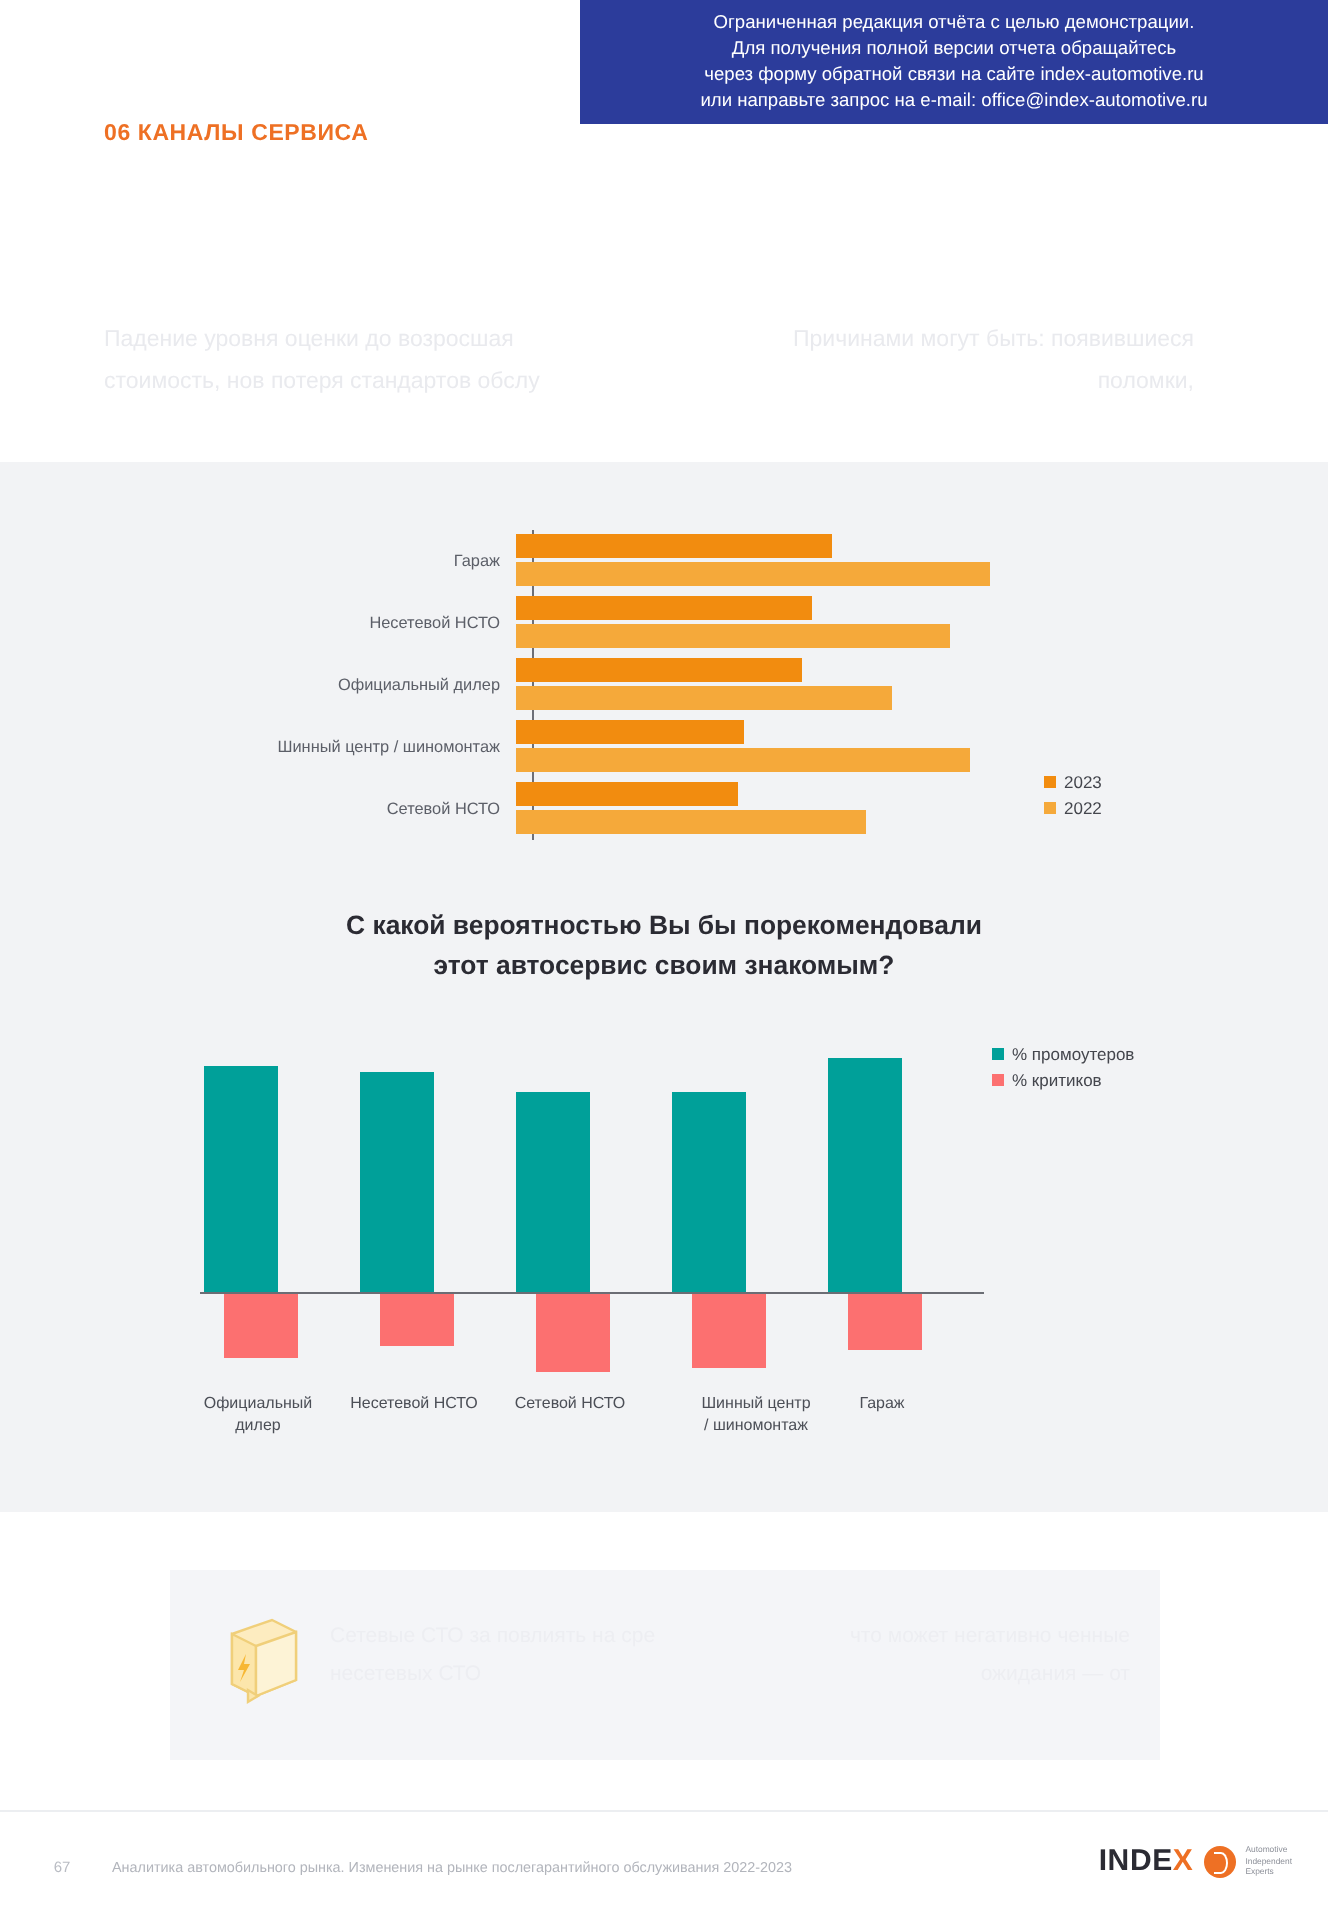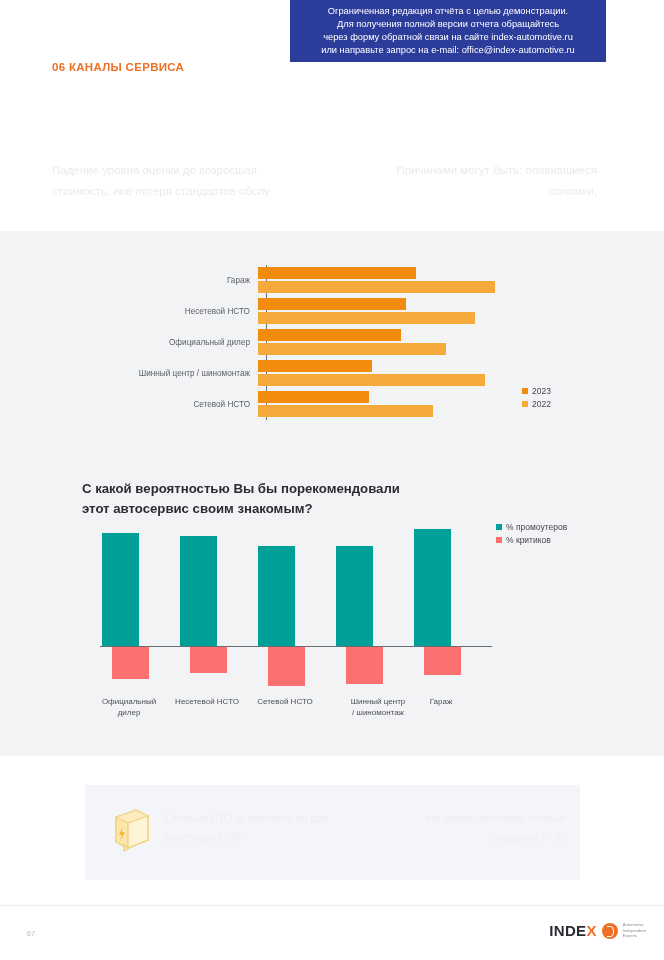"Ограниченная редакция отчёта с целью" .demo-notice { width: 316px -> 374px }
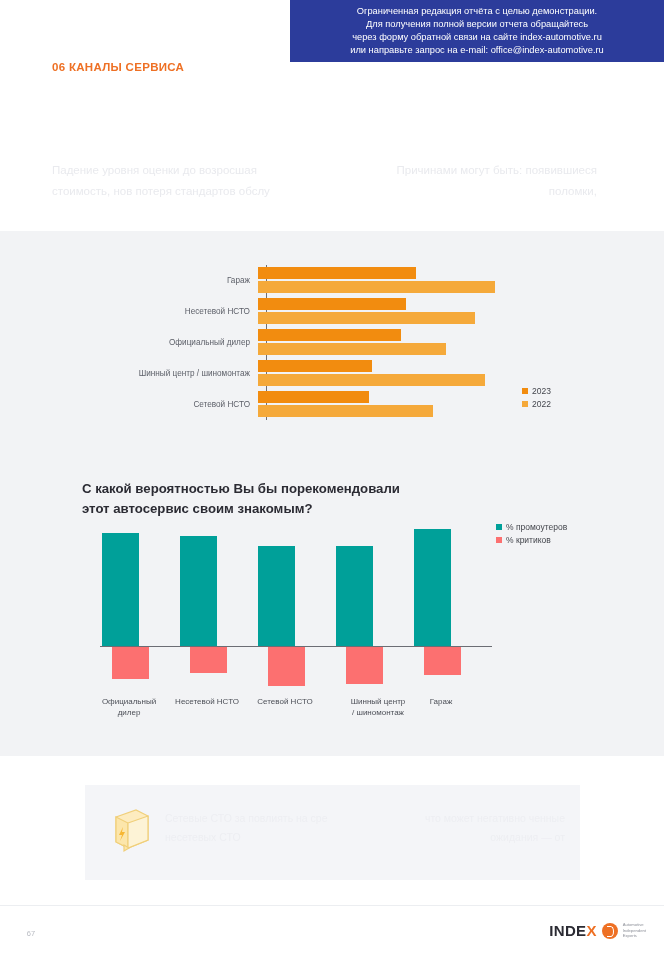"С какой вероятностью Вы бы" .question { margin-top: 26px -> none; text-align: none -> center }
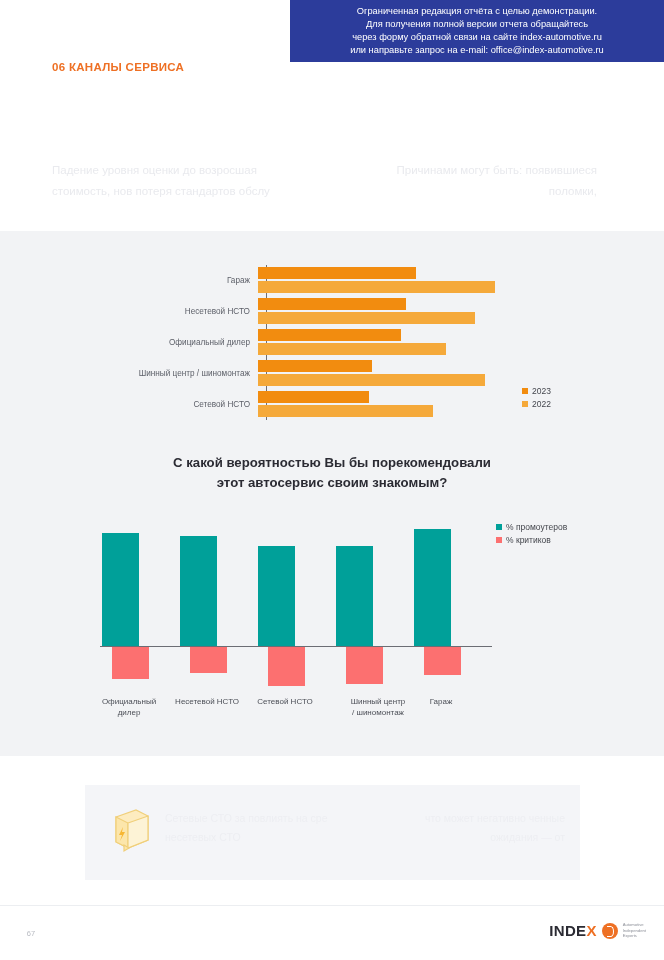"Аналитика автомобильного рынка." div.footer-text { html: none -> <div>Аналитика автомобильного рынка. Изменения на рынке послегарантийного обслуживания 2022-2023</div> }
